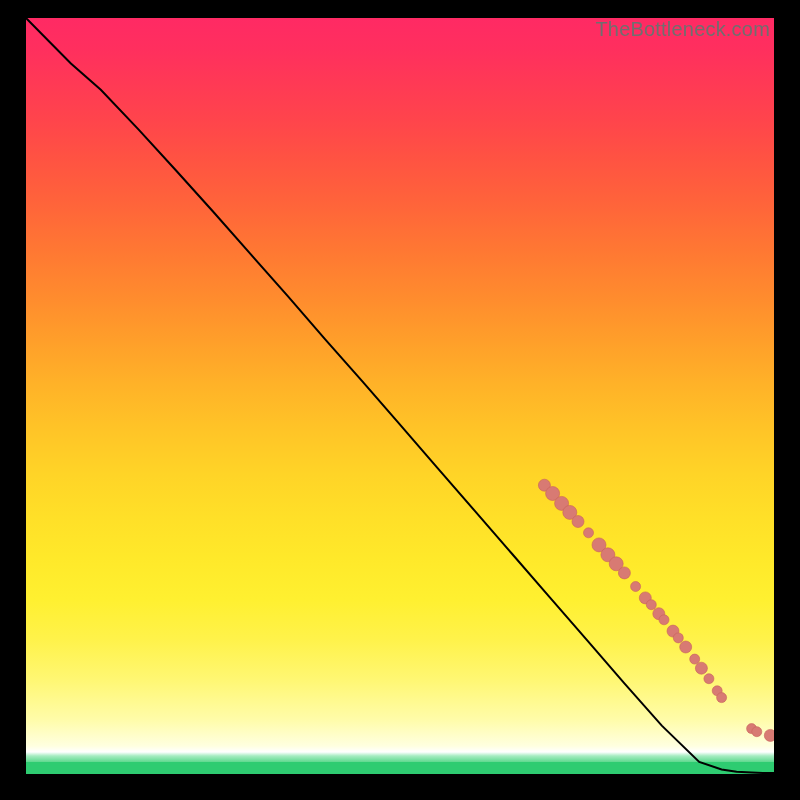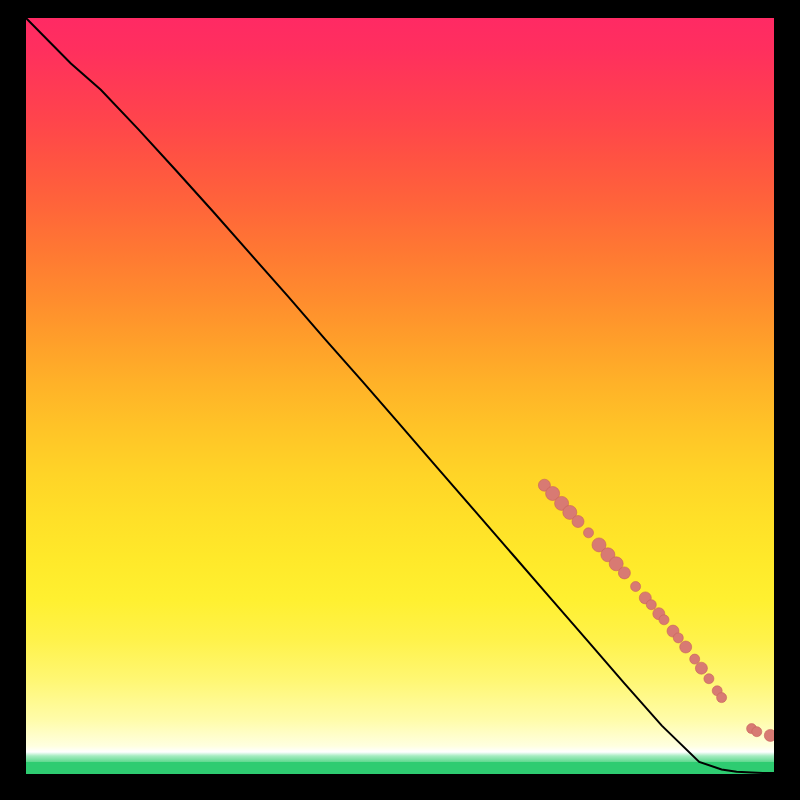"TheBottleneck.com" div.watermark { html: none -> <div>TheBottleneck.com</div> }
